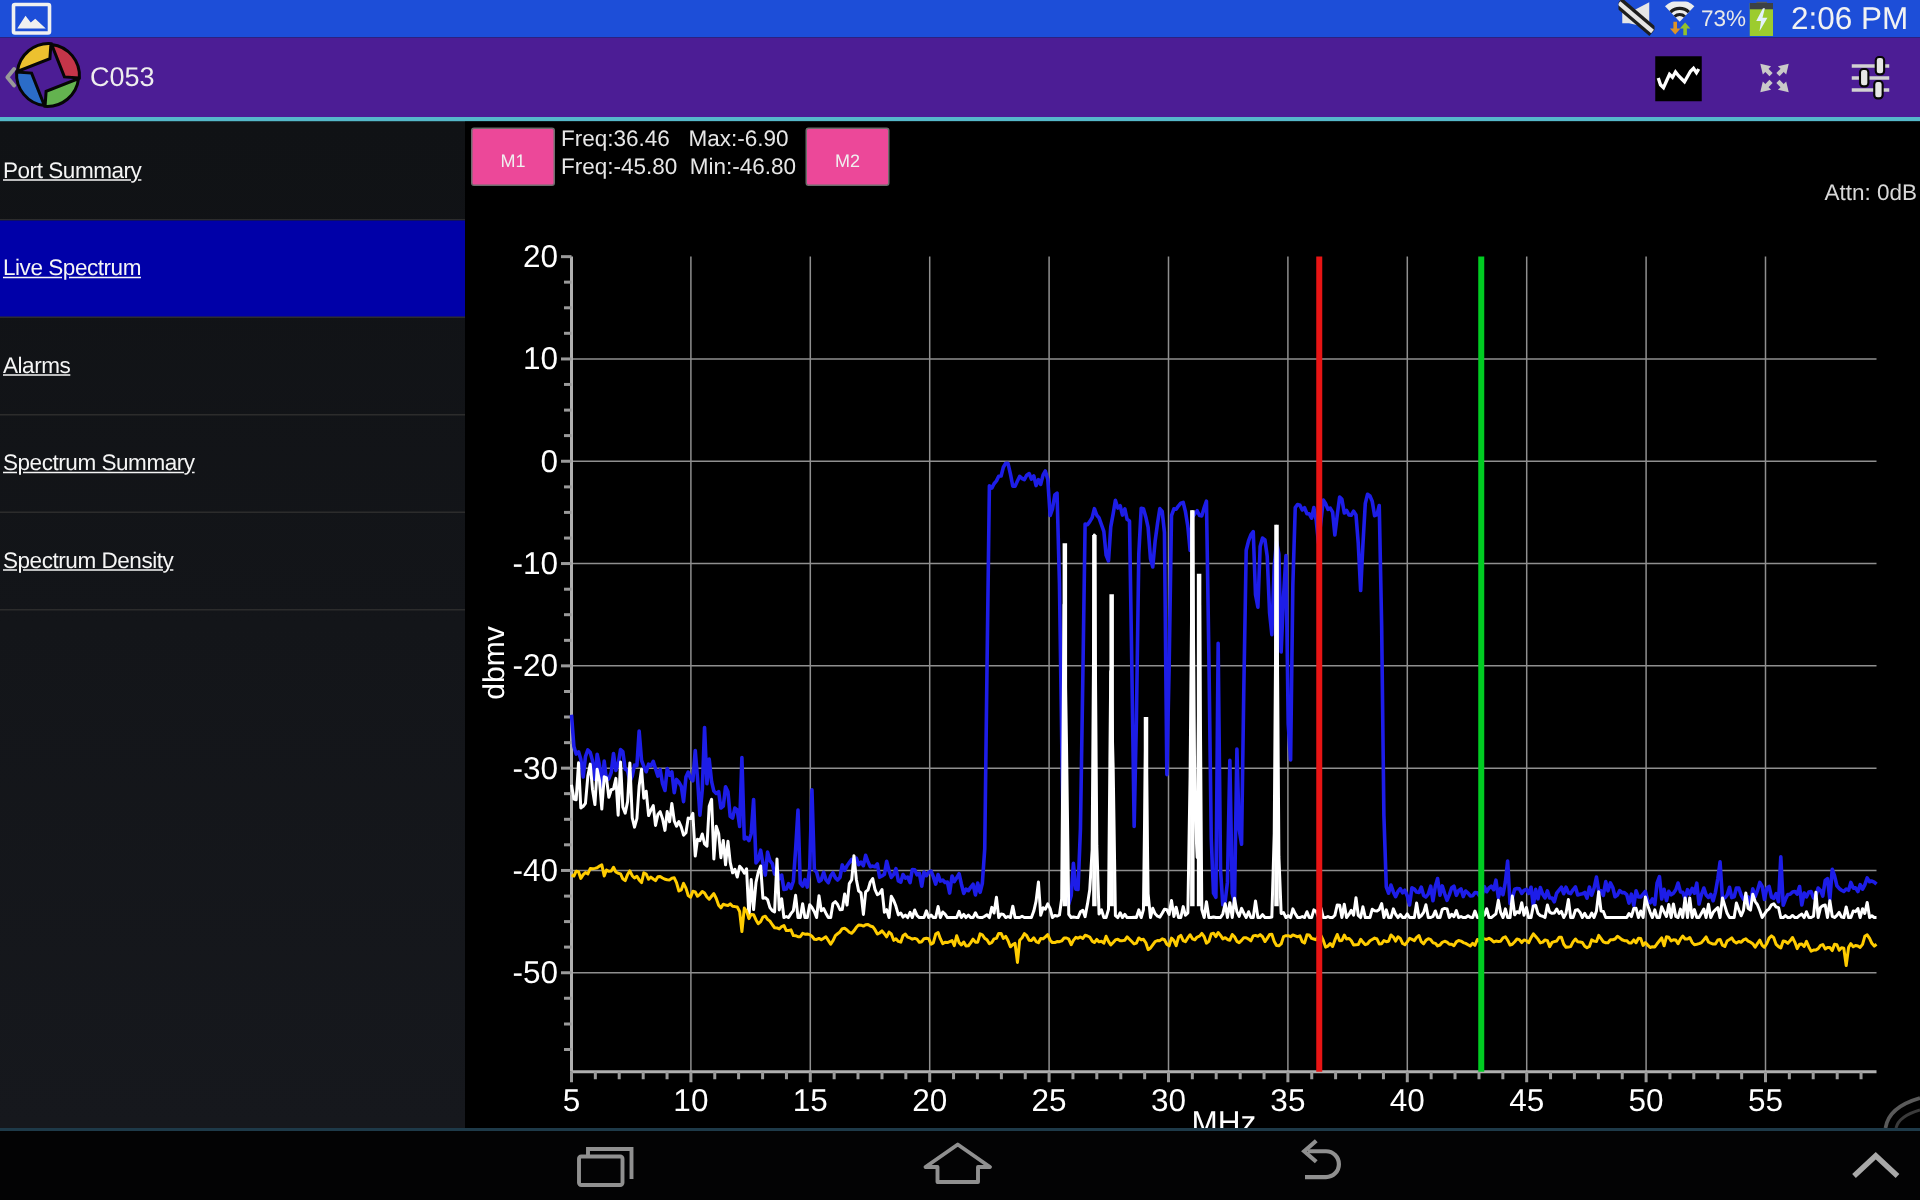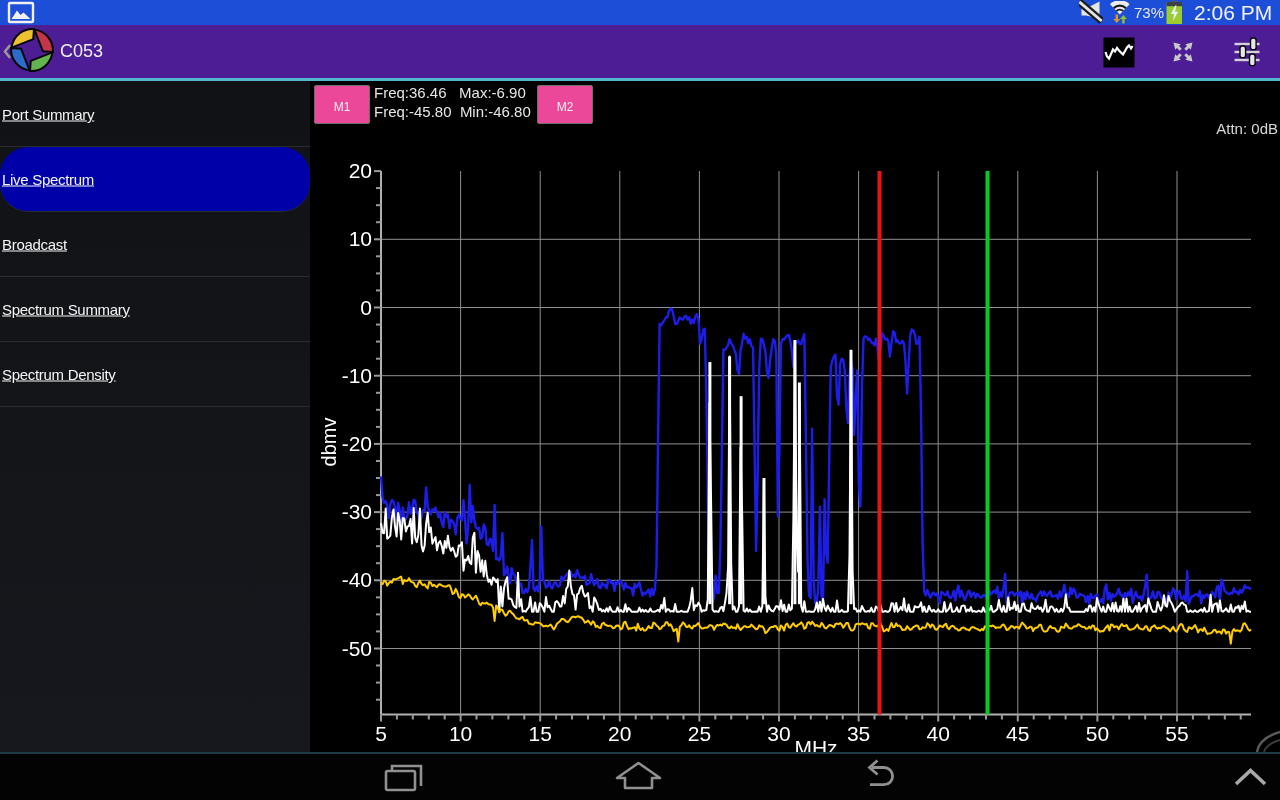"Live Spectrum" .mi.sel { border-radius: 28px -> none }
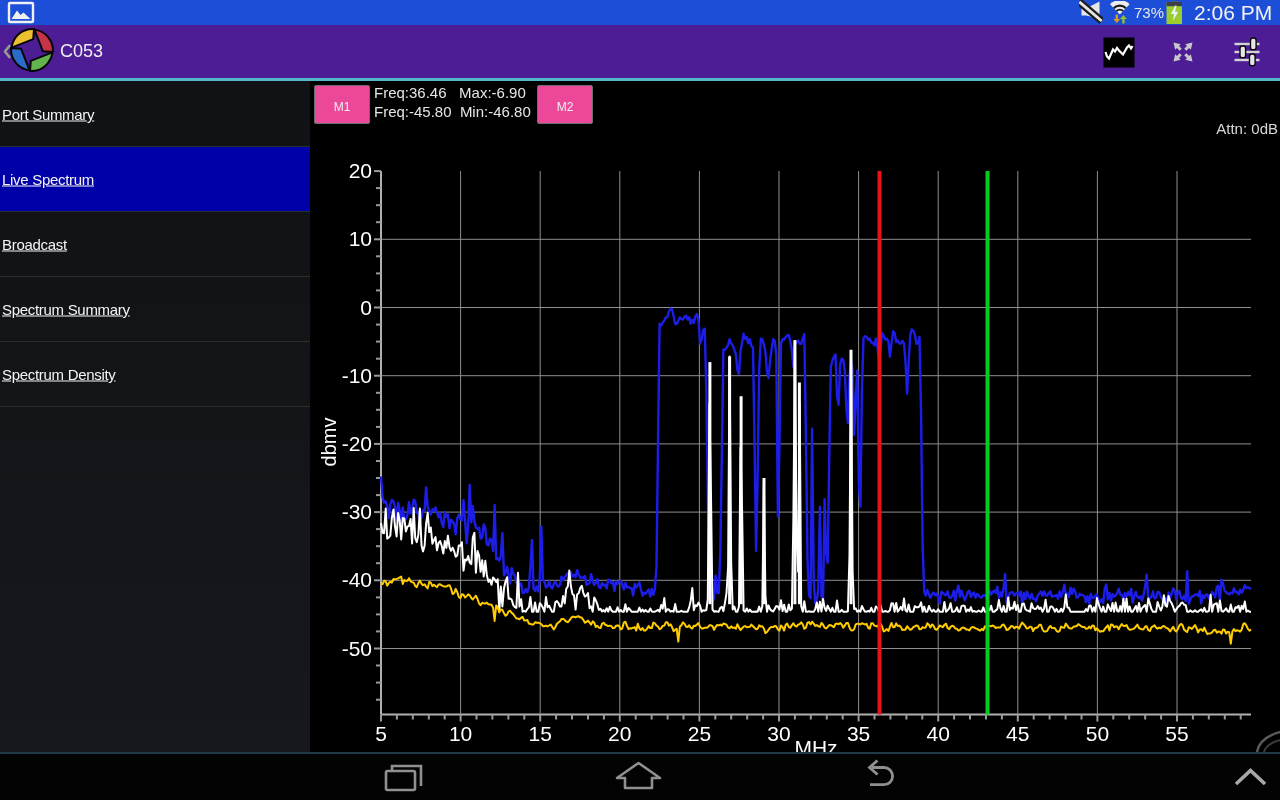"Alarms" div.mi { html: none -> <div> <span>Alarms</span> </div> }
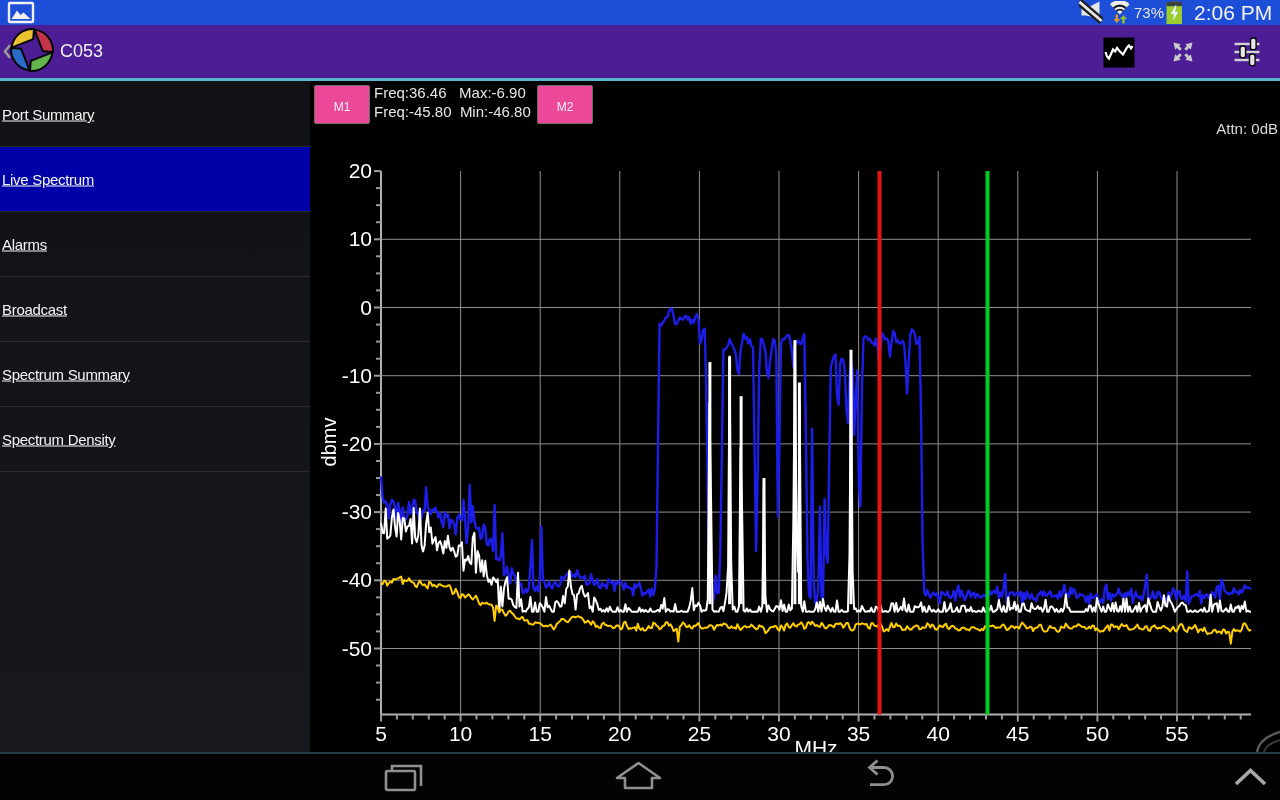"Broadcast" div.mi { html: <div> <span>Broadcast</span> </div> -> none }
